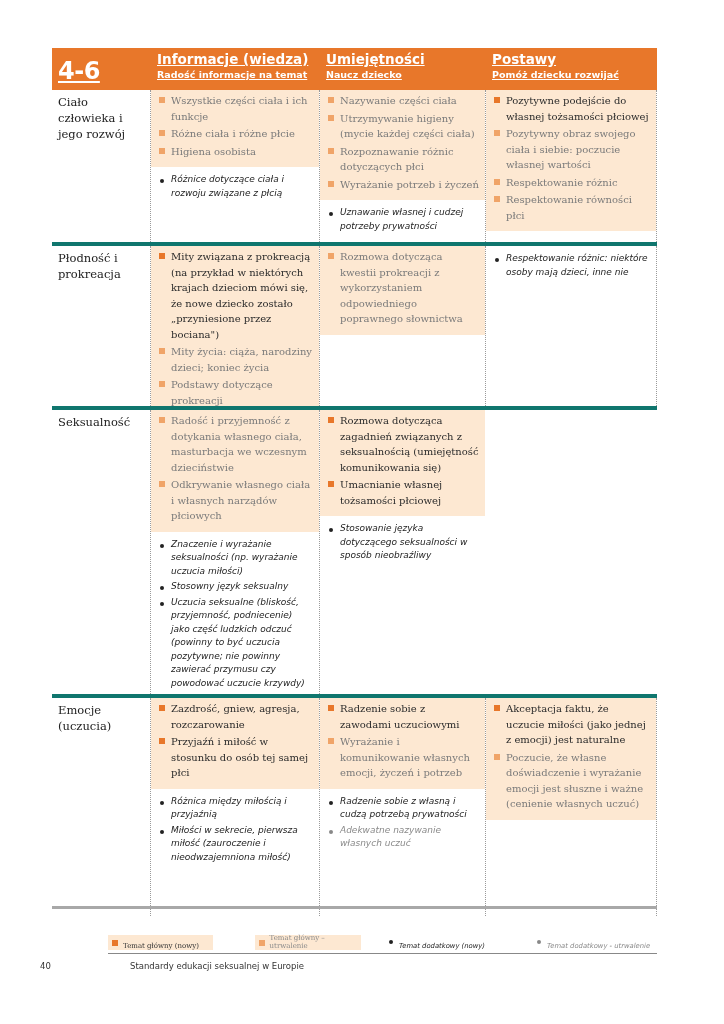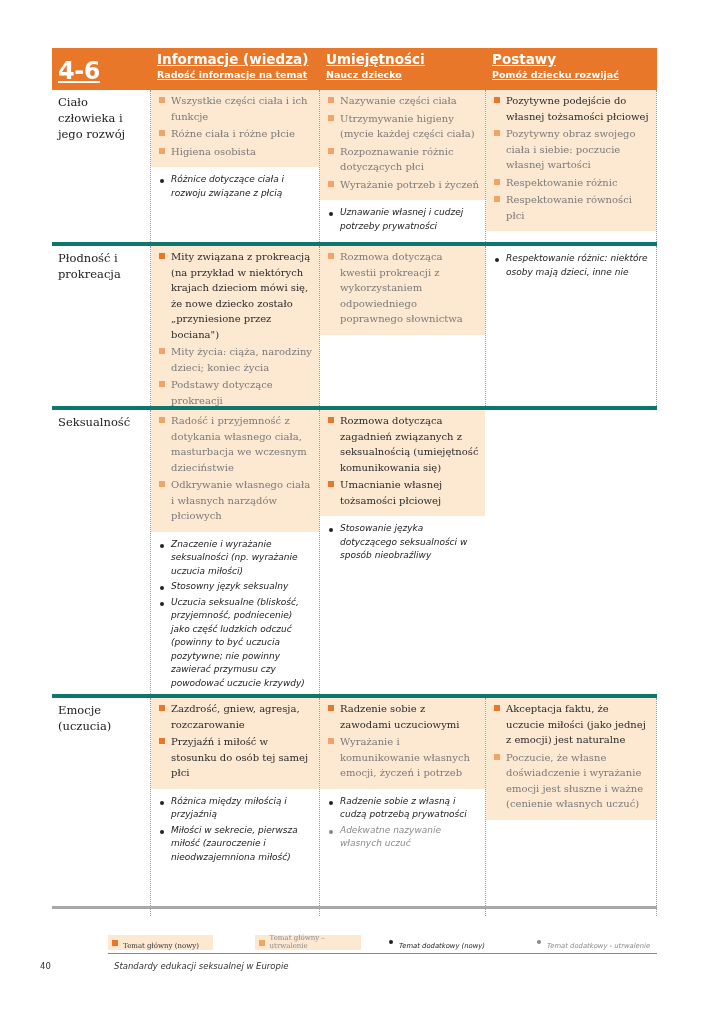"Standardy edukacji seksualnej w Europie" .footer-title { font-style: italic -> none; left: 114px -> 130px }
